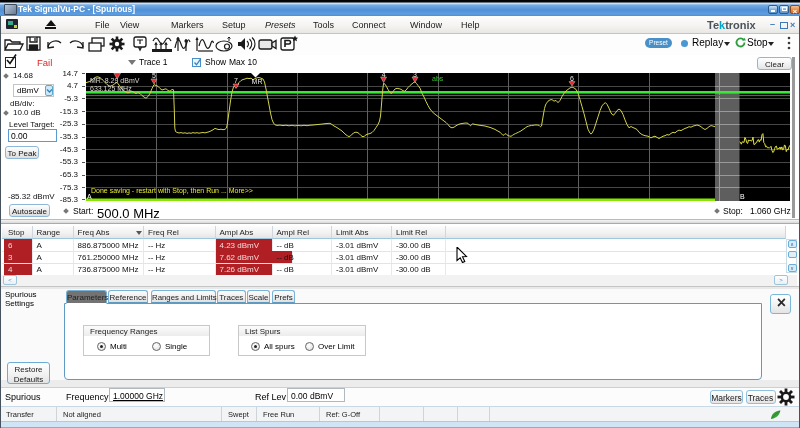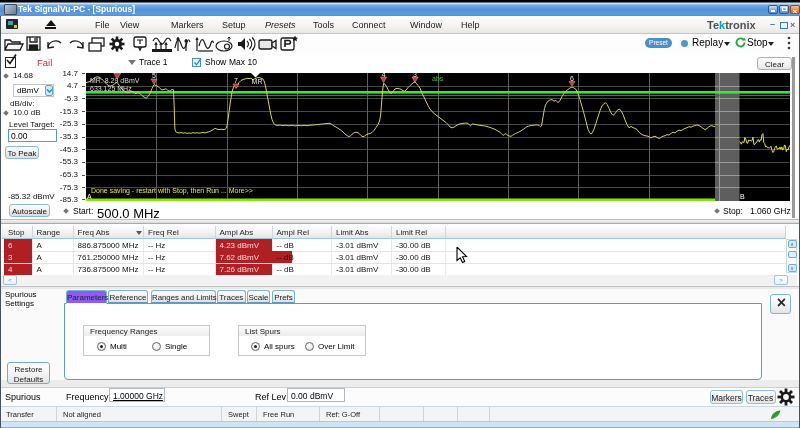"Parameters" div.tab { background: #8b5cf6 -> #737373 }
